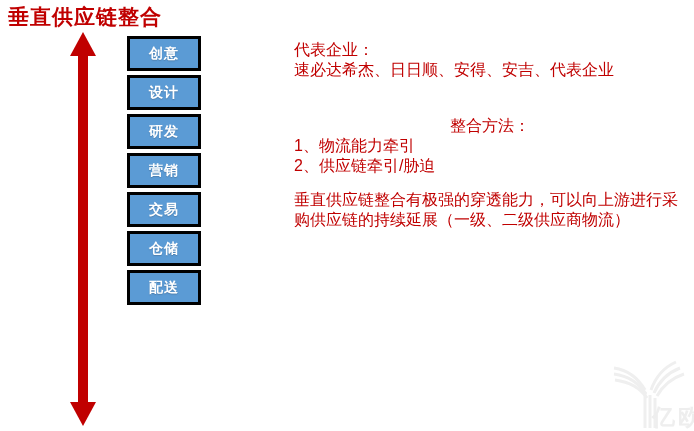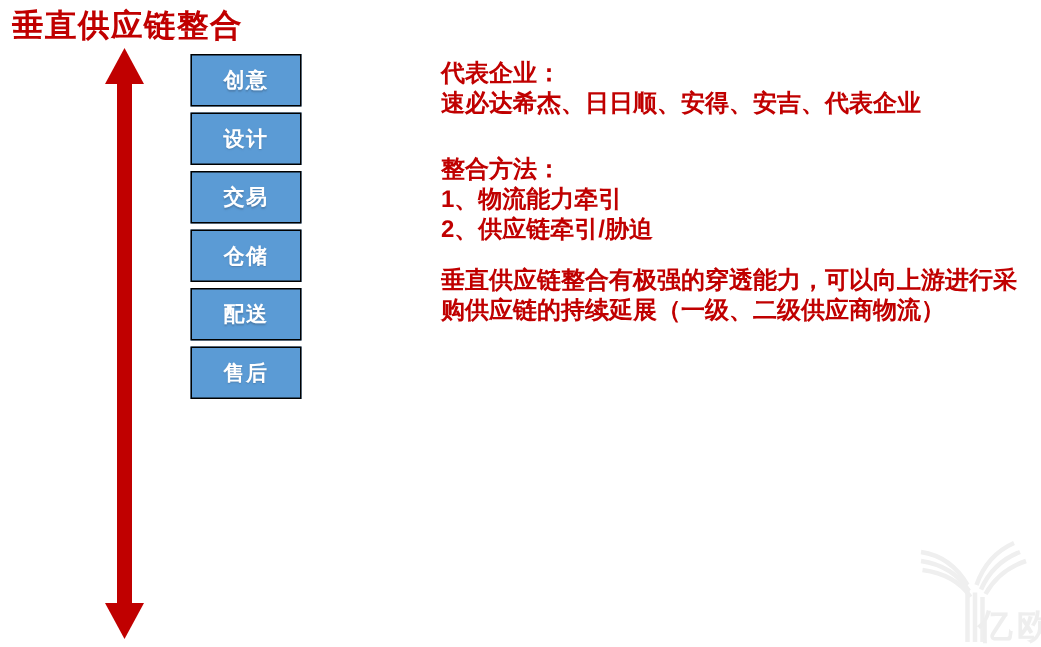"创意" .chain-box { border: 1px solid #000000 -> 3px solid #000000 }
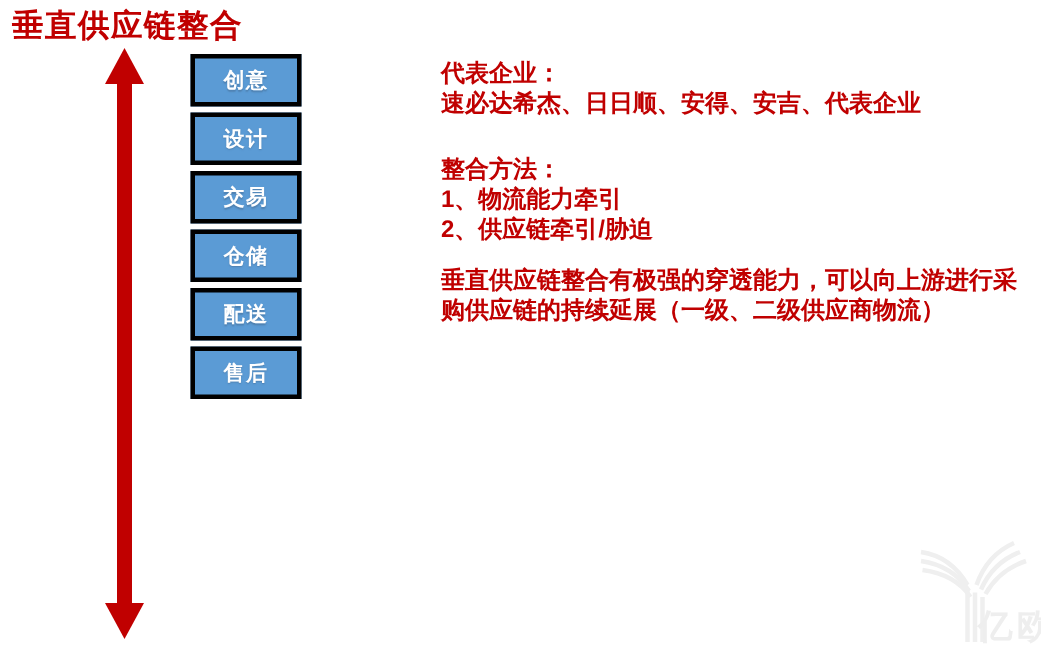"代表企业：" .right-panel { font-weight: bold -> normal }
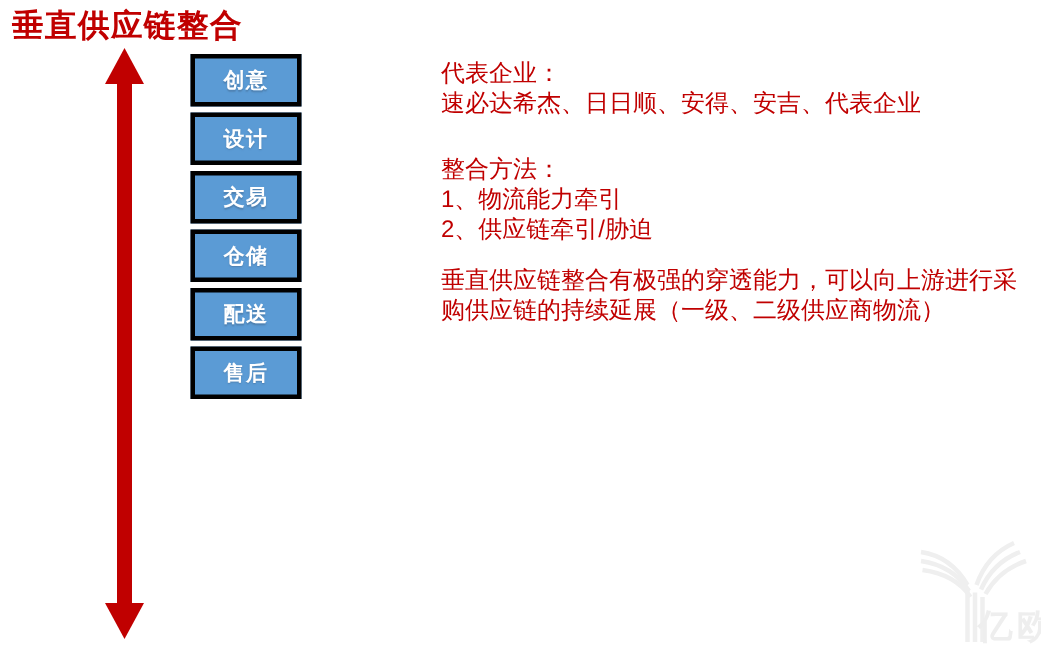"研发" div.chain-box { html: none -> <div>研发</div> }
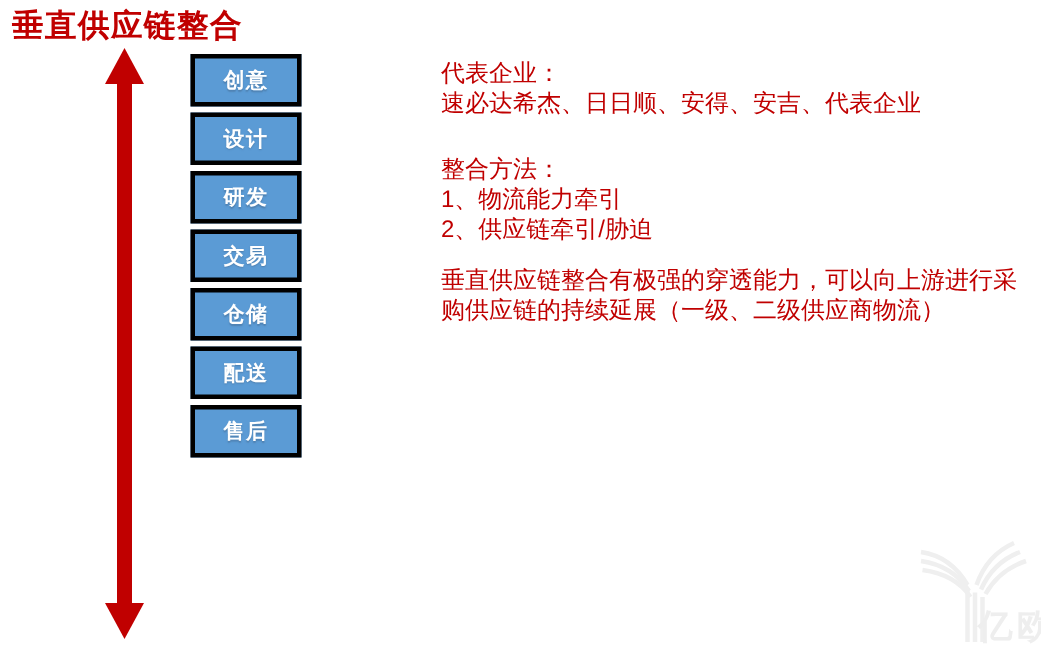"整合方法：" .block-methods { margin-top: 24px -> 36px; text-align: none -> center }
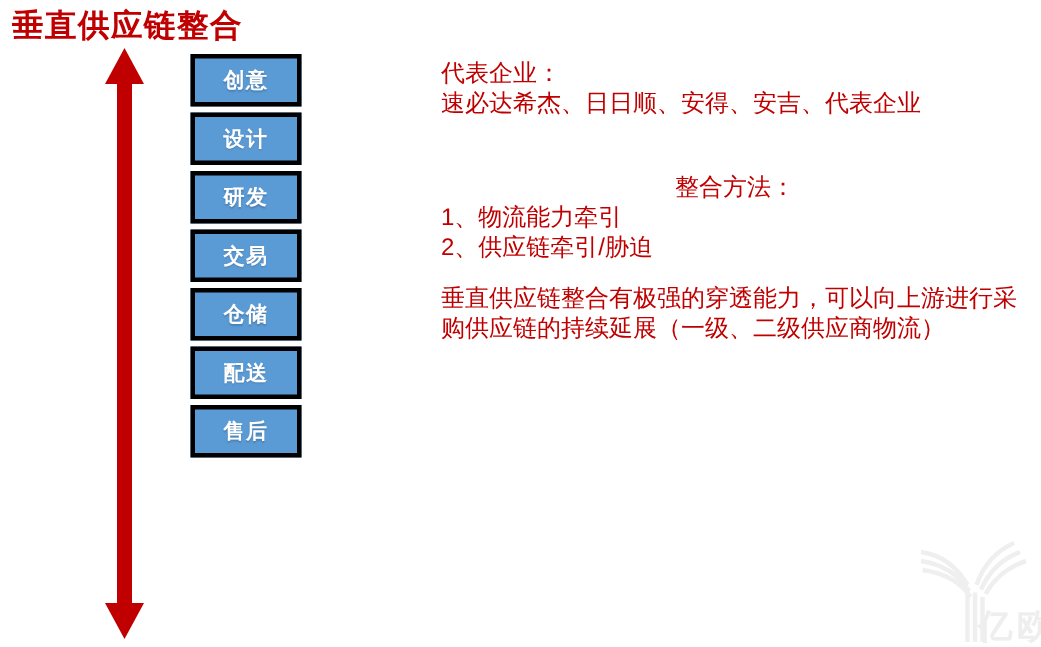"营销" div.chain-box { html: none -> <div>营销</div> }
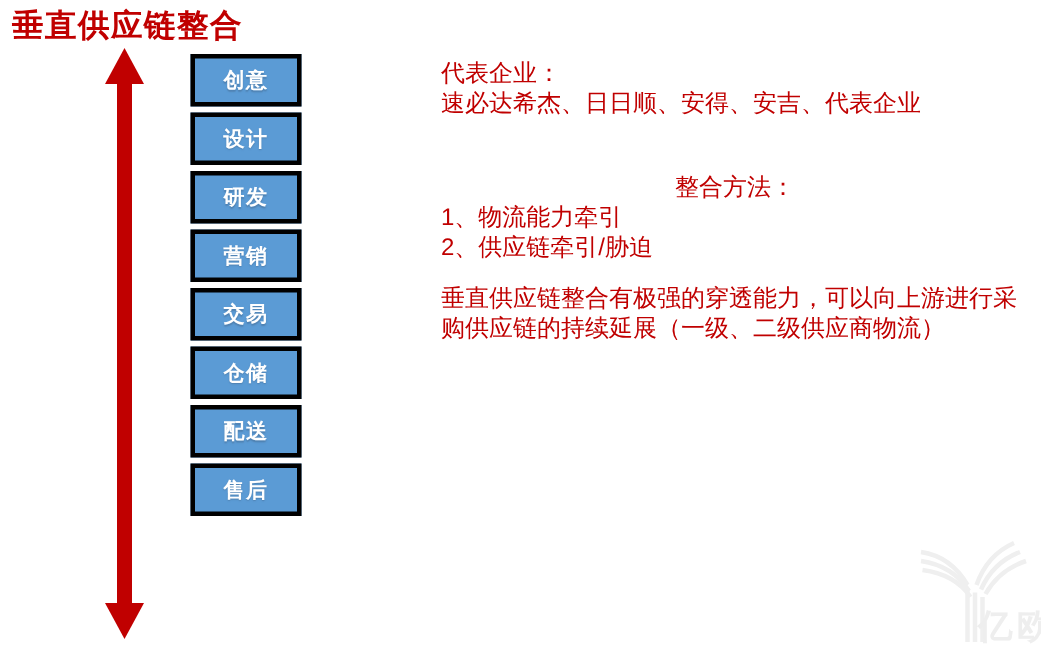"售后" div.chain-box { html: <div>售后</div> -> none }
